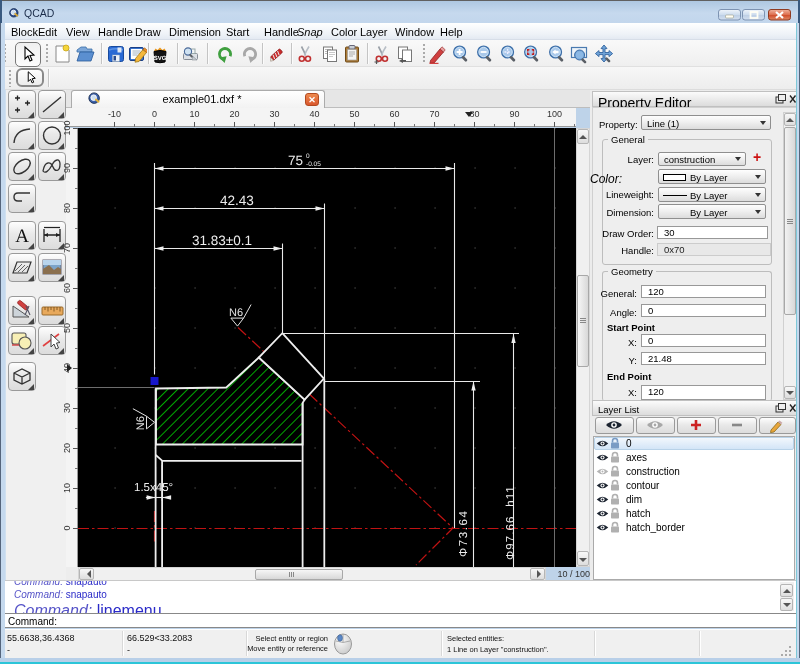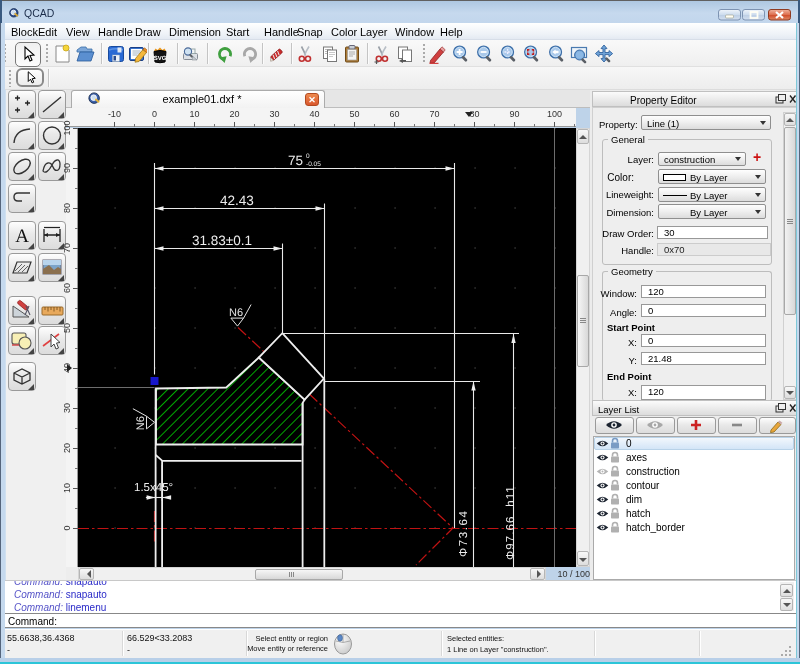"Snap" div.a { font-style: none -> italic }
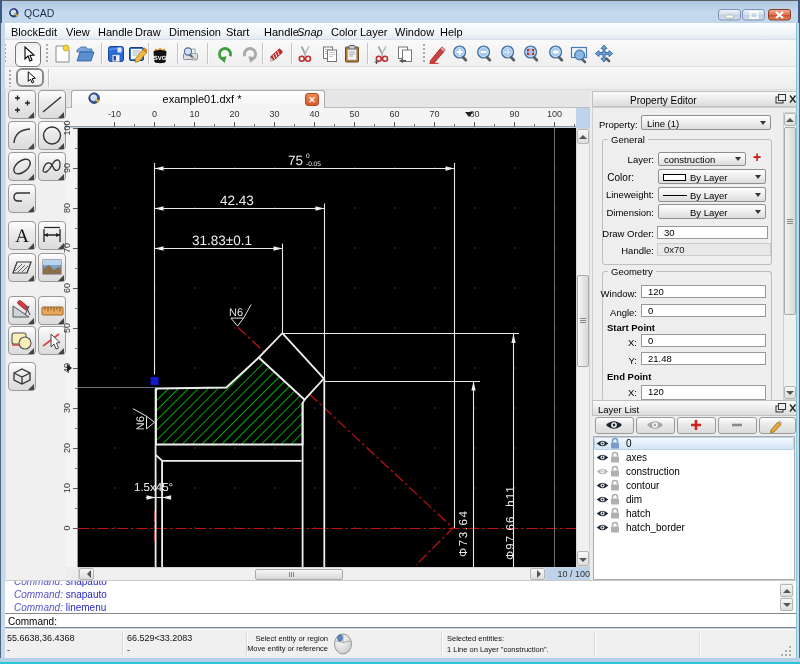"Property Editor" div.a { font-size: 10px -> 14px; margin-left: 32px -> none }
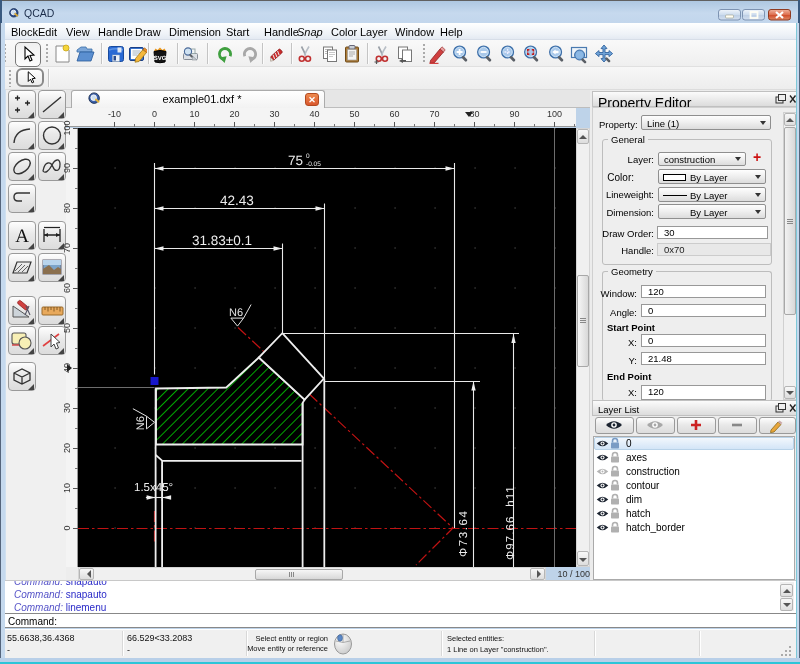"Color:" div.a { font-size: 10px -> 12px; font-style: none -> italic; left: 572px -> 560px }
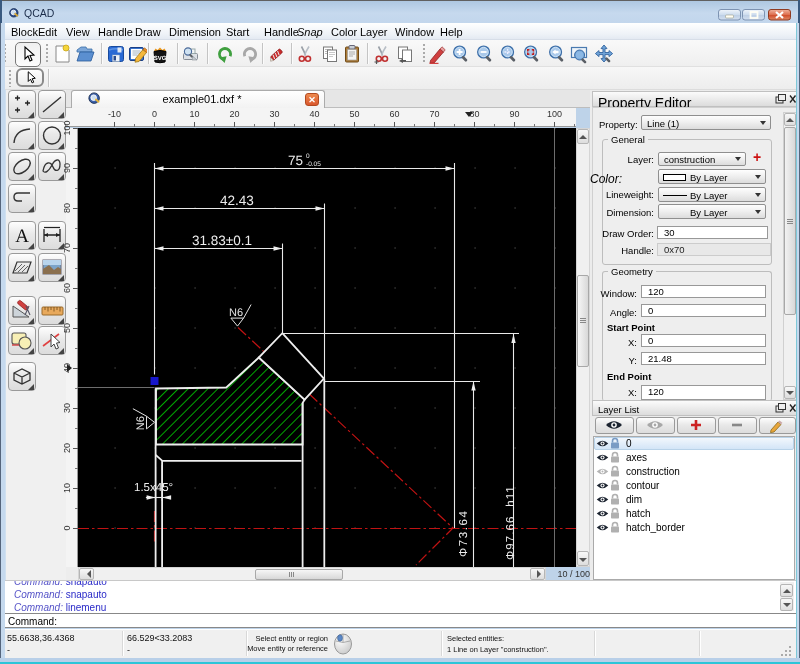"Window:" div.a { text: Window -> General }
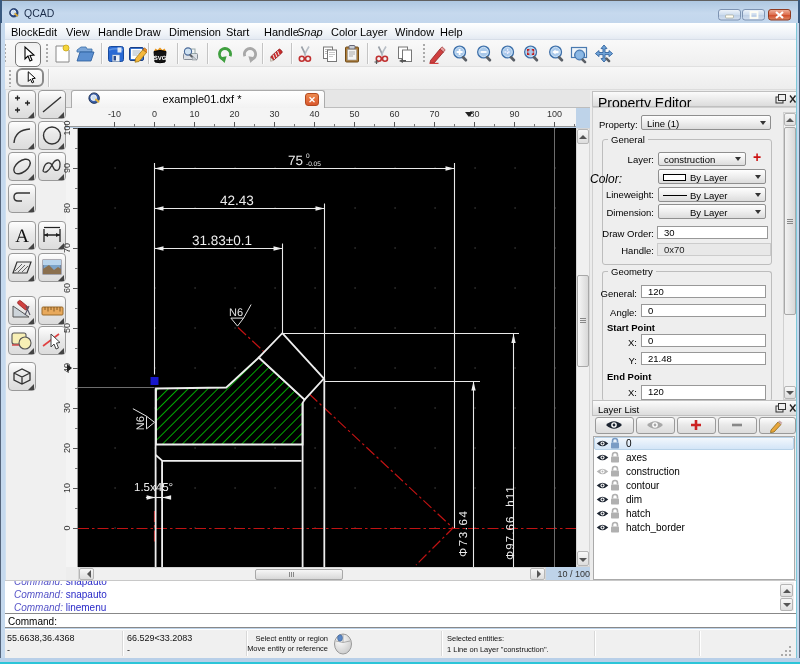"Command: linemenu" div.a { font-size: 10px -> 16px }
